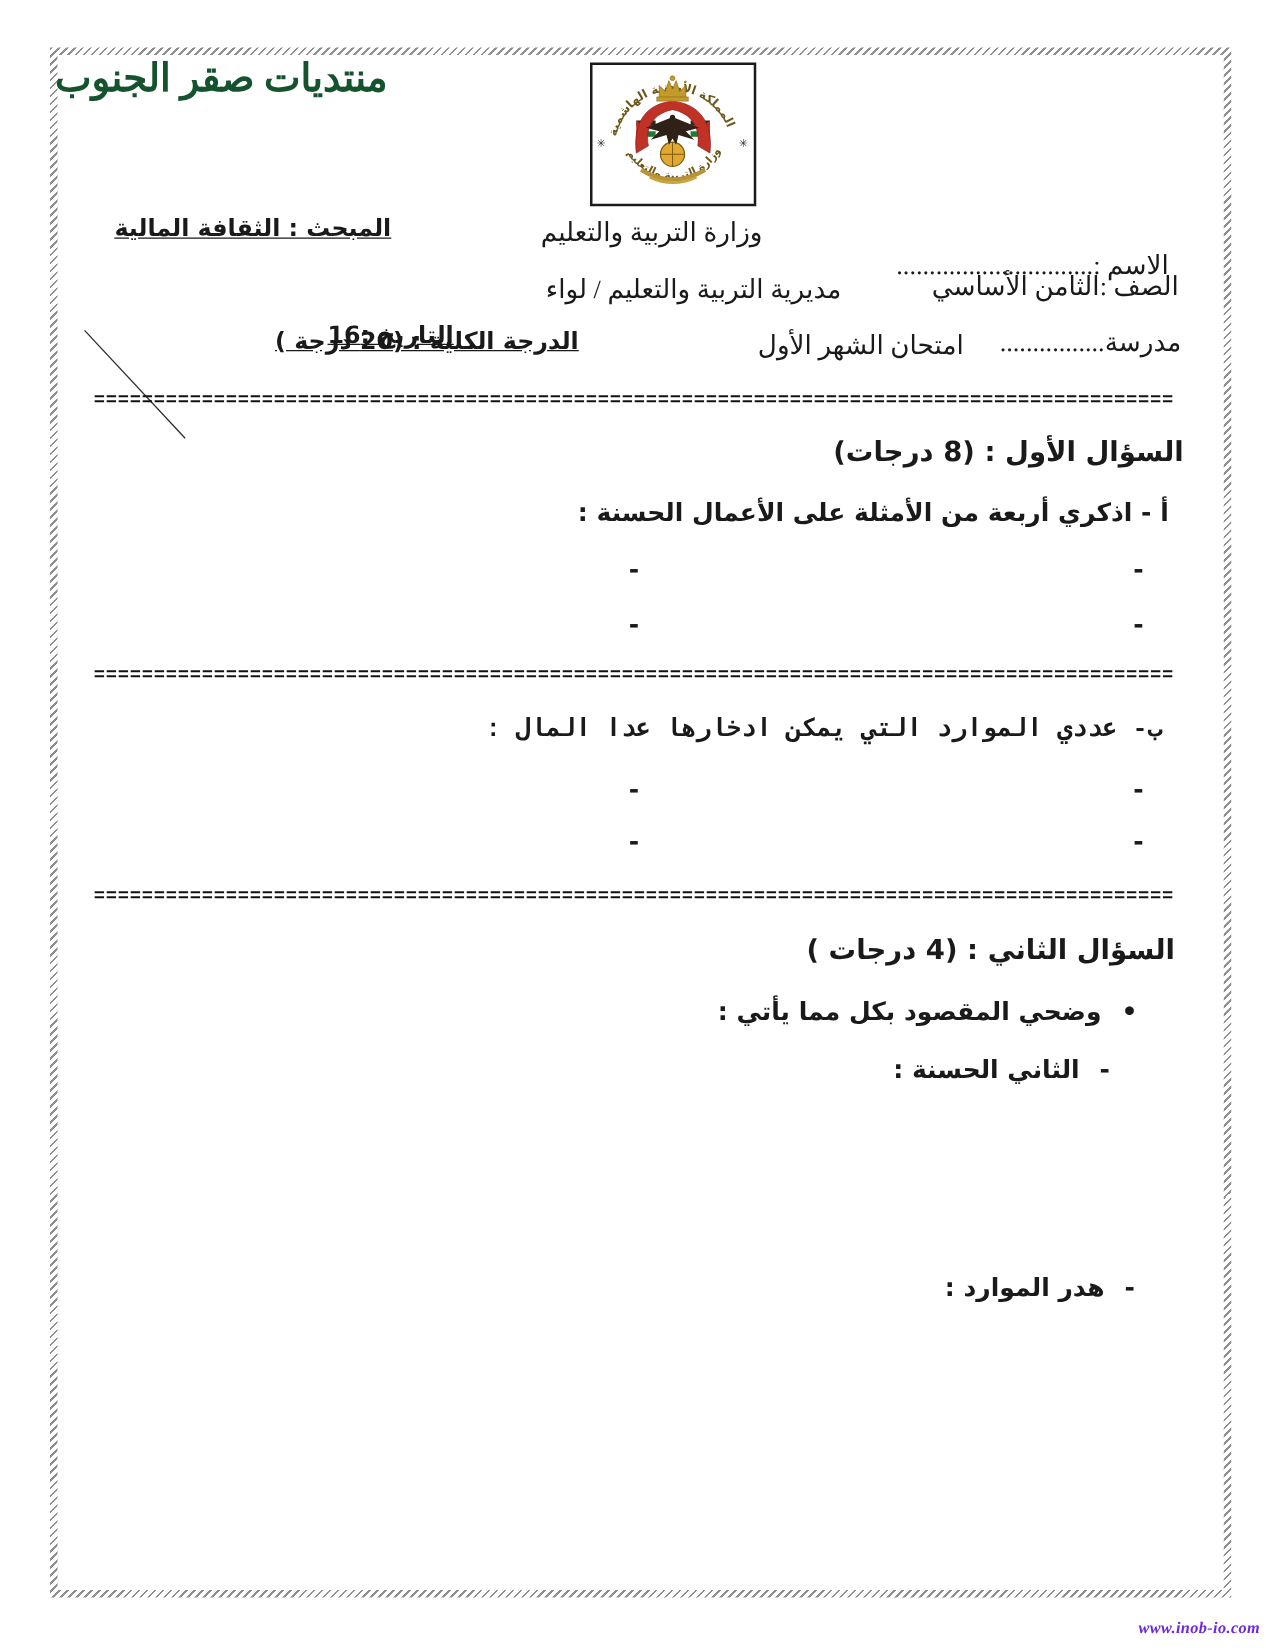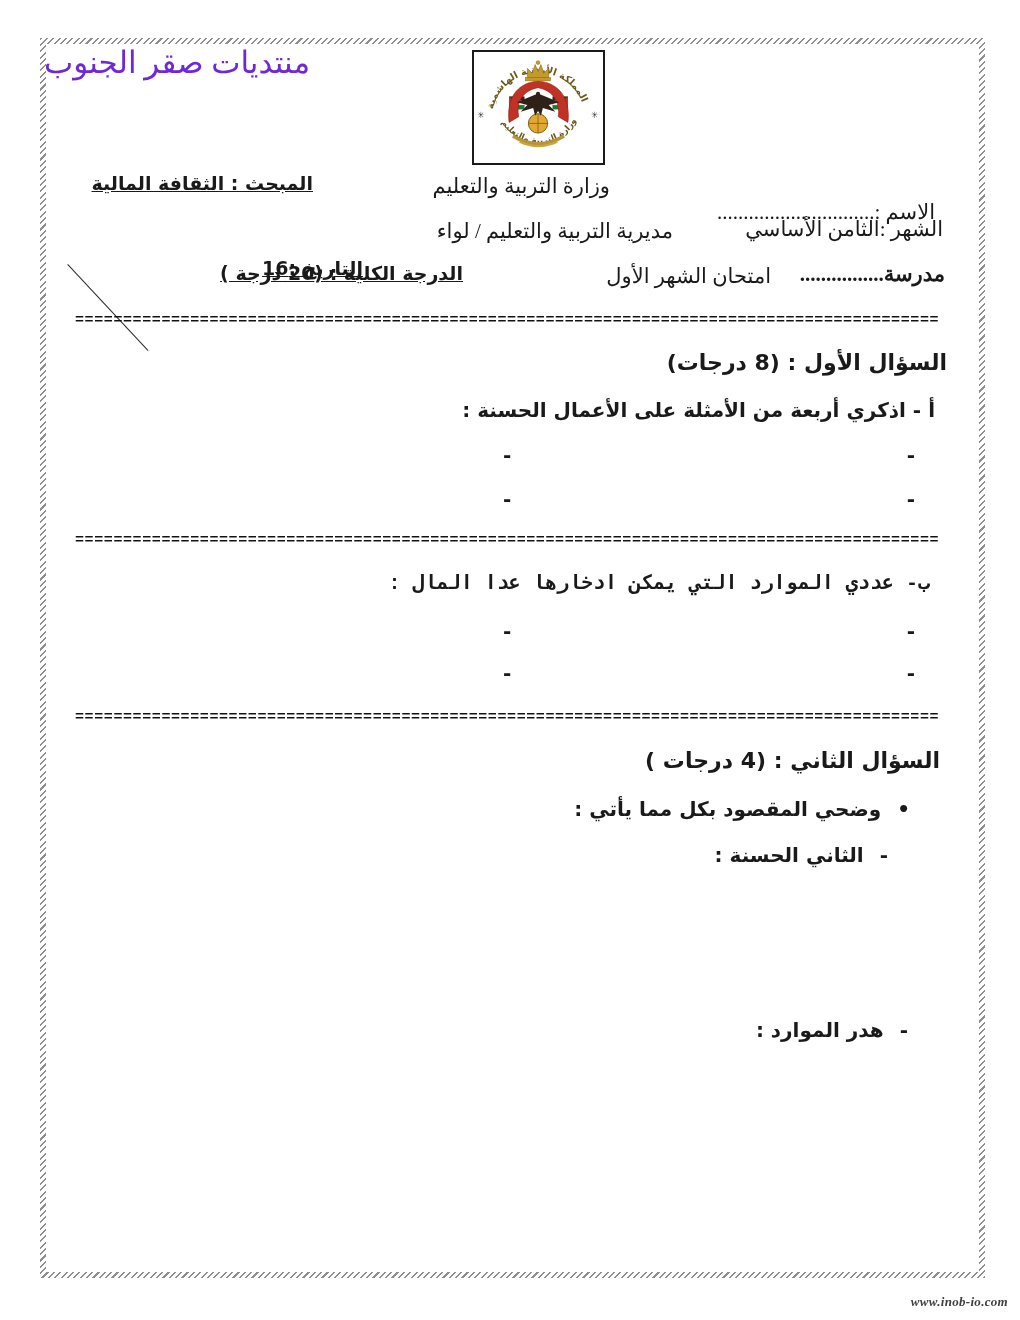"منتديات صقر الجنوب" .watermark { color: #6d28d9 -> #14532d; font-weight: normal -> bold }
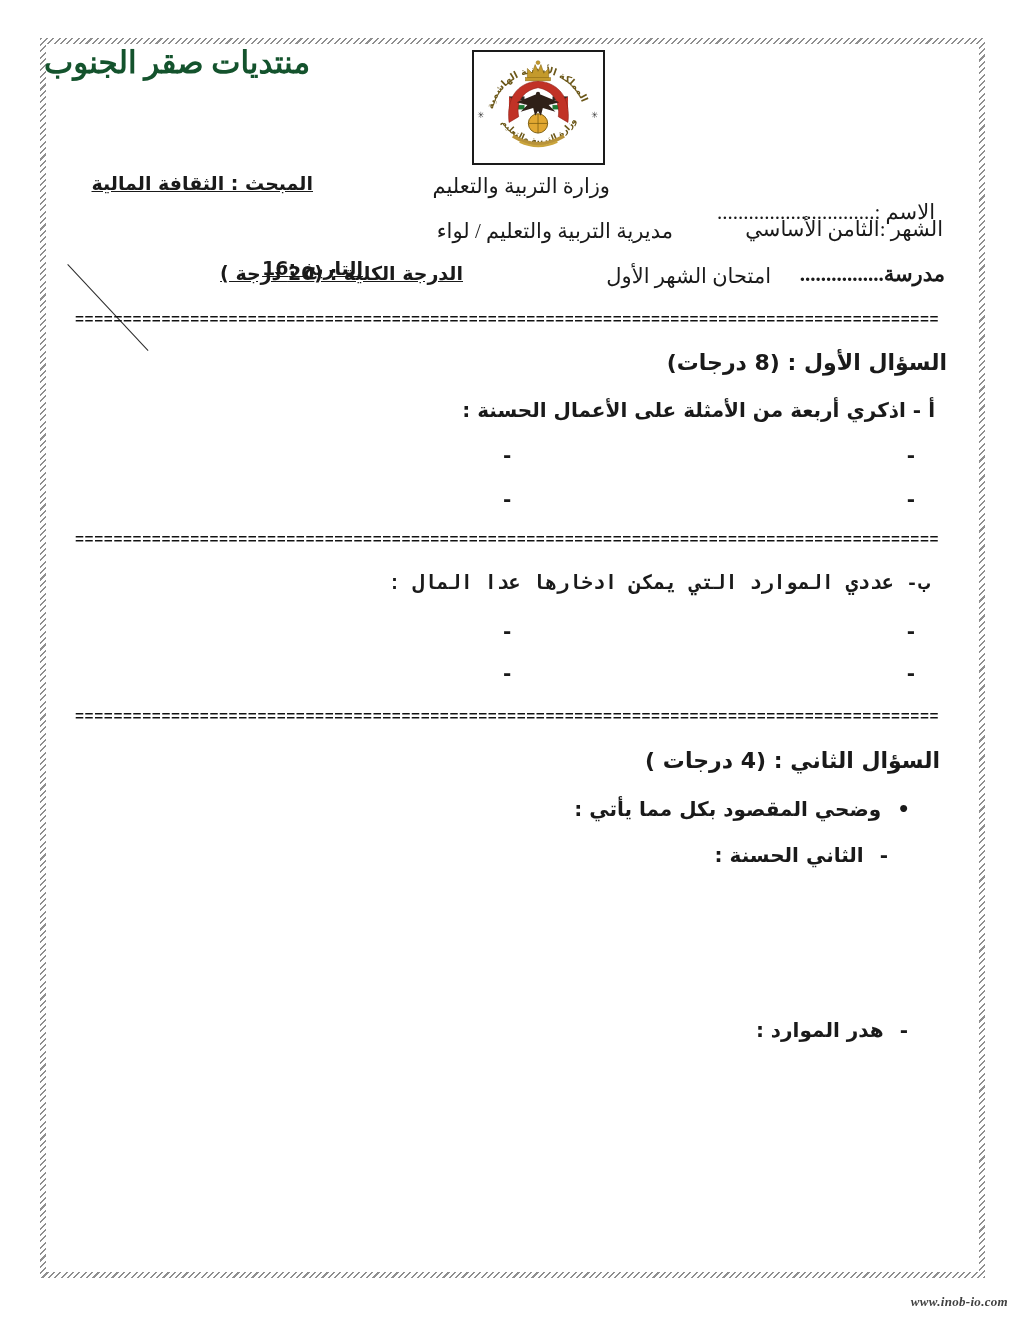"الشهر :الثامن الأساسي" div.abs { text: الشهر -> الصف }
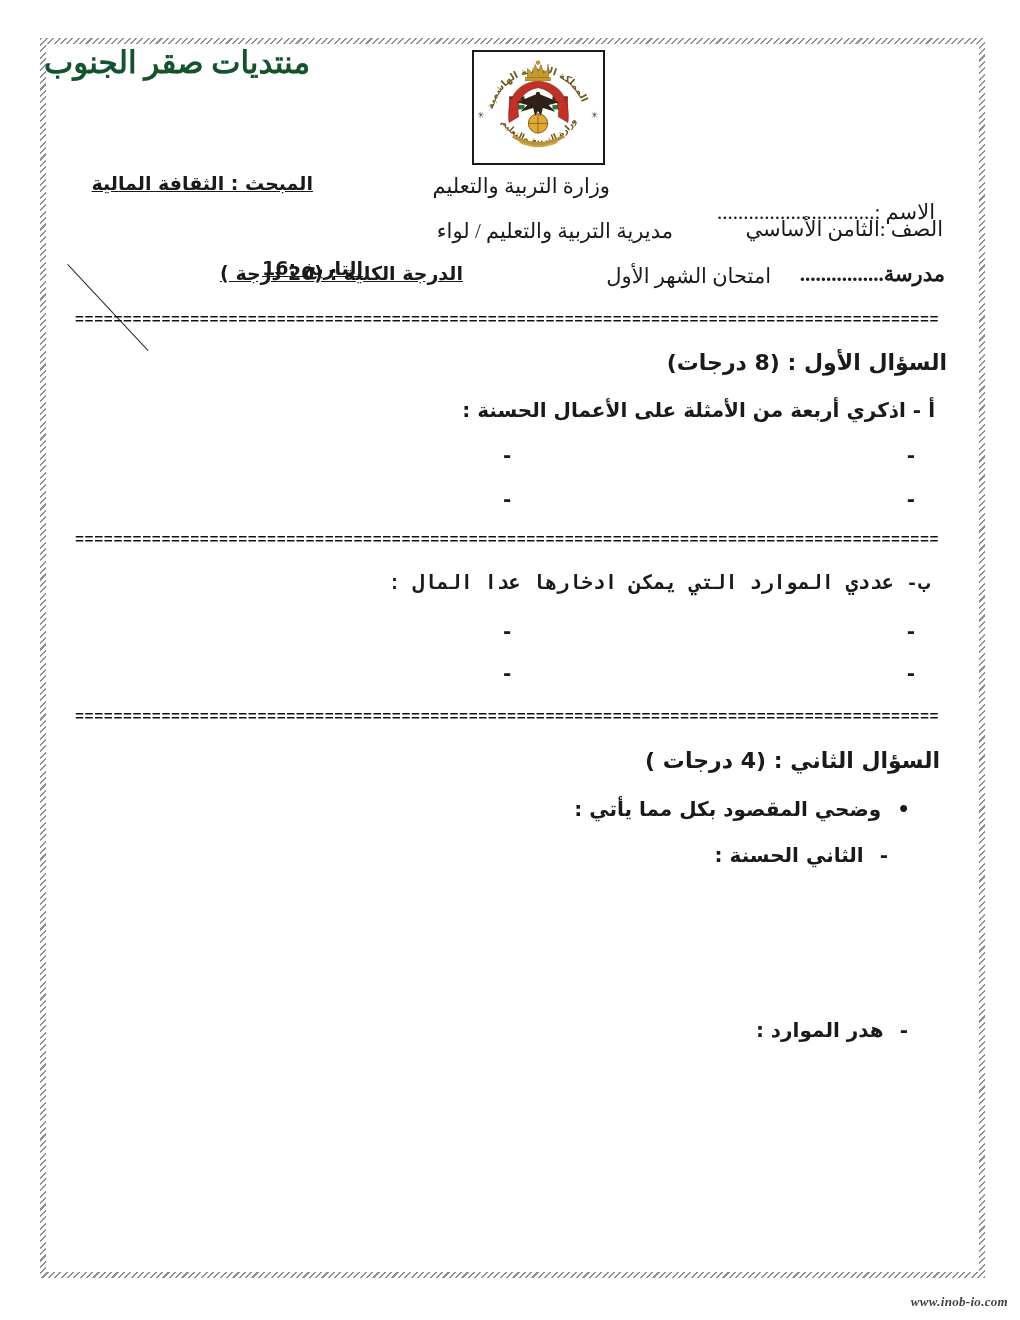"مدرسة................" div.abs { font-weight: bold -> none }
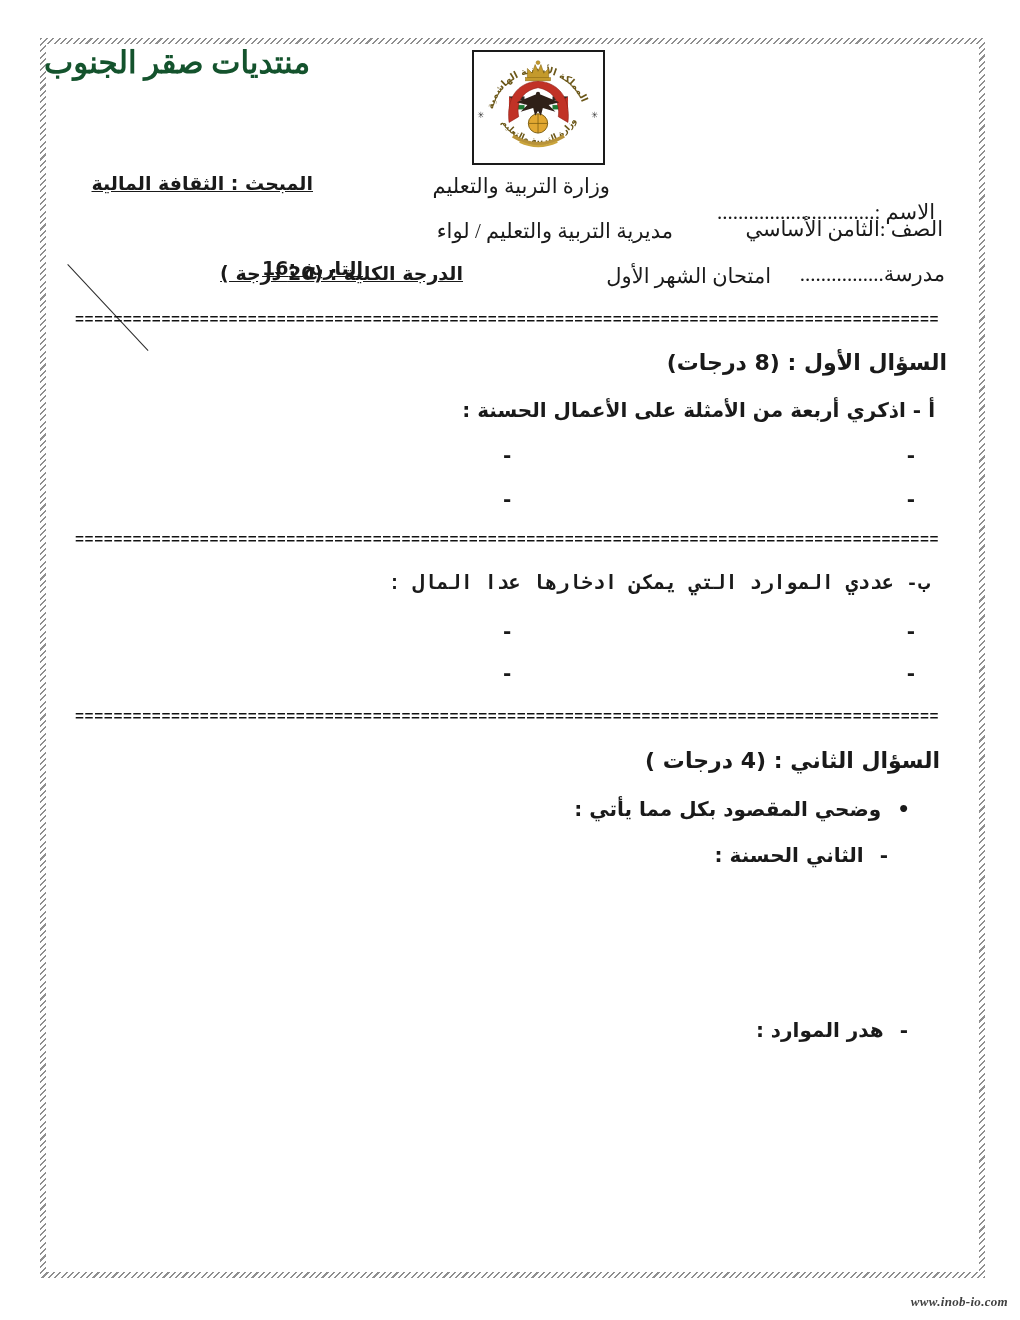"www.inob-io.com" .site { color: #404040 -> #6d28d9 }
